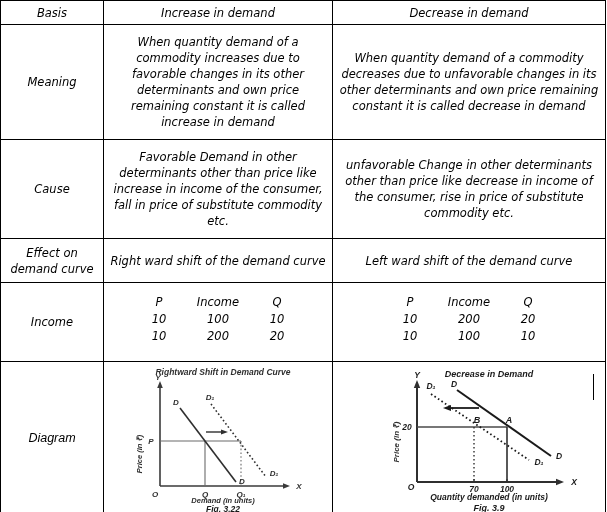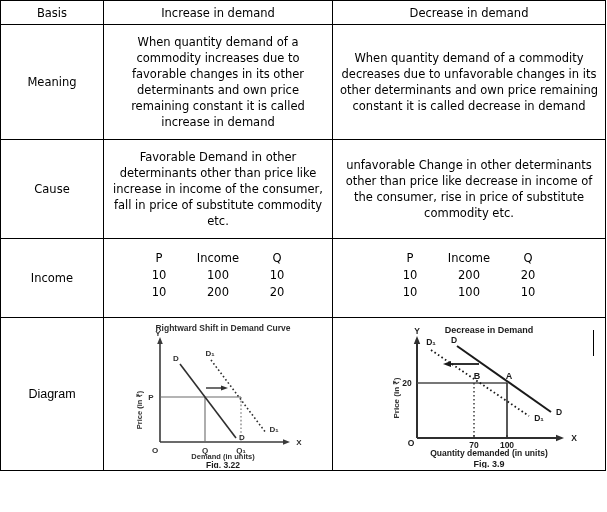"Basis" #sheet { font-style: none -> italic }
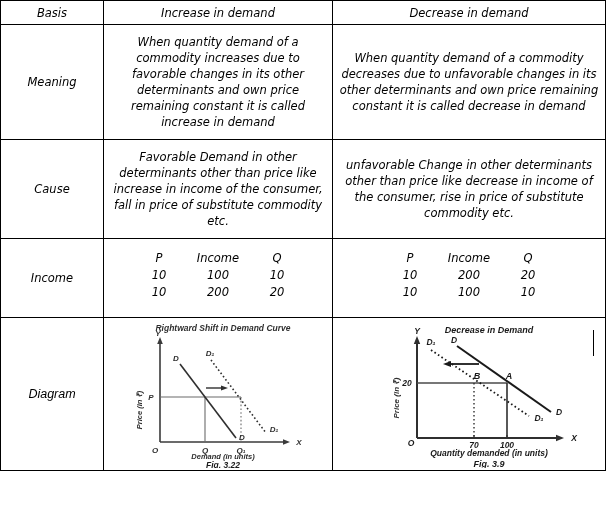"Effect on demand curve" tr { html: none -> <tr> <td>Effect on demand curve</td> <td>Right ward shift of the demand curve</td> <td>Left ward shift of the demand curve</td> </tr> }
